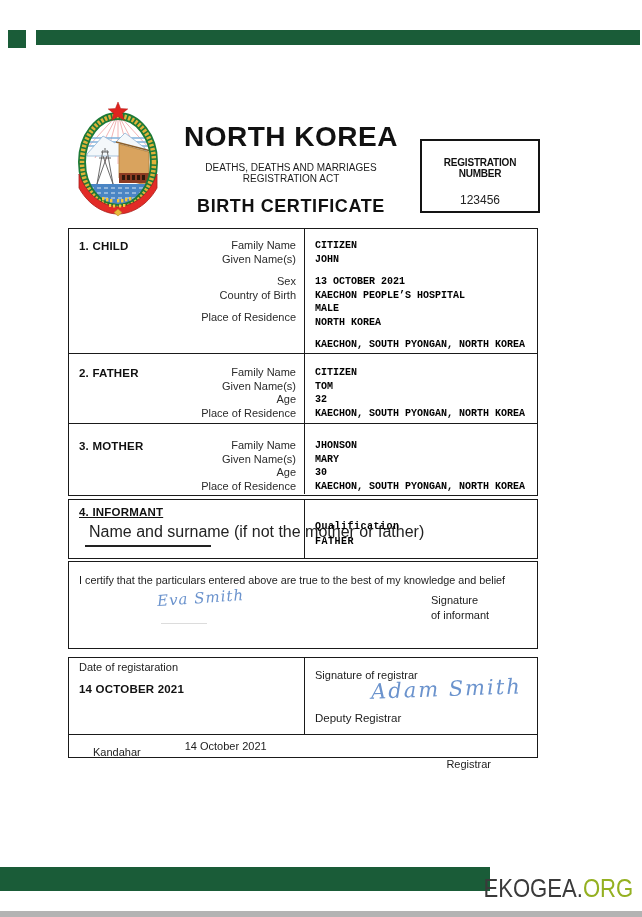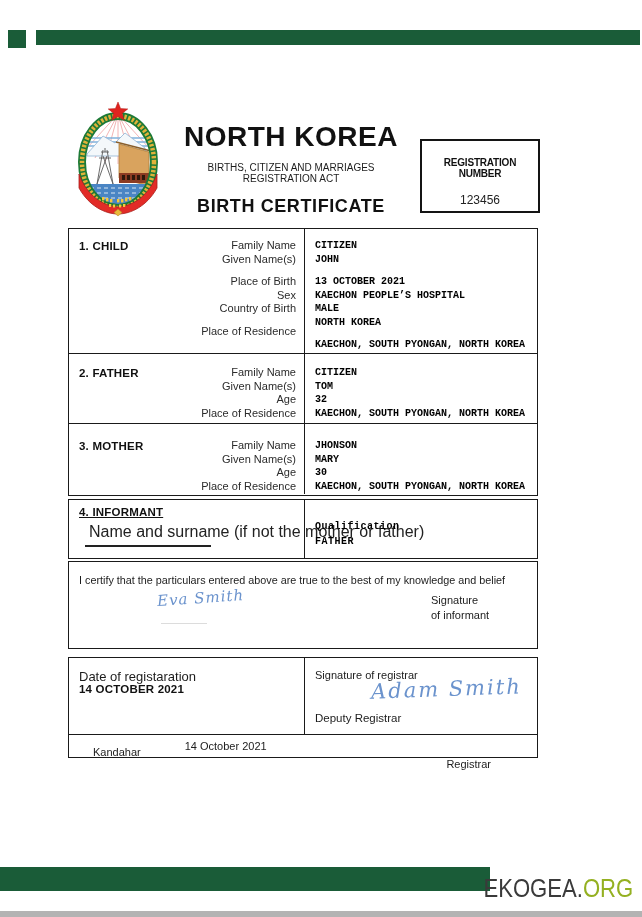"BIRTHS, CITIZEN AND MARRIAGES" div.act { text: BIRTHS, CITIZEN -> DEATHS, DEATHS }
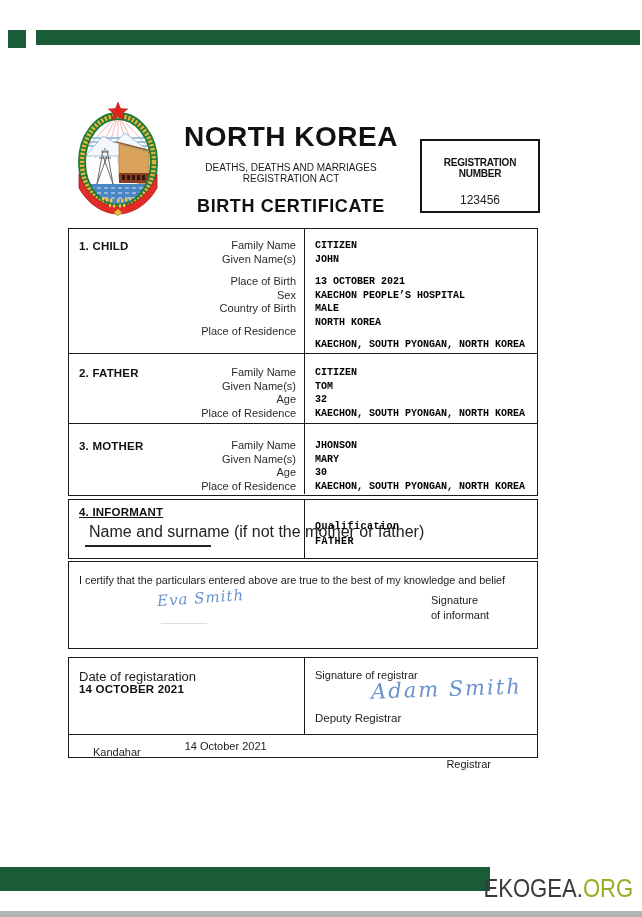"Place of Birth" div.lrow { html: <div>Place of Birth</div> -> none }
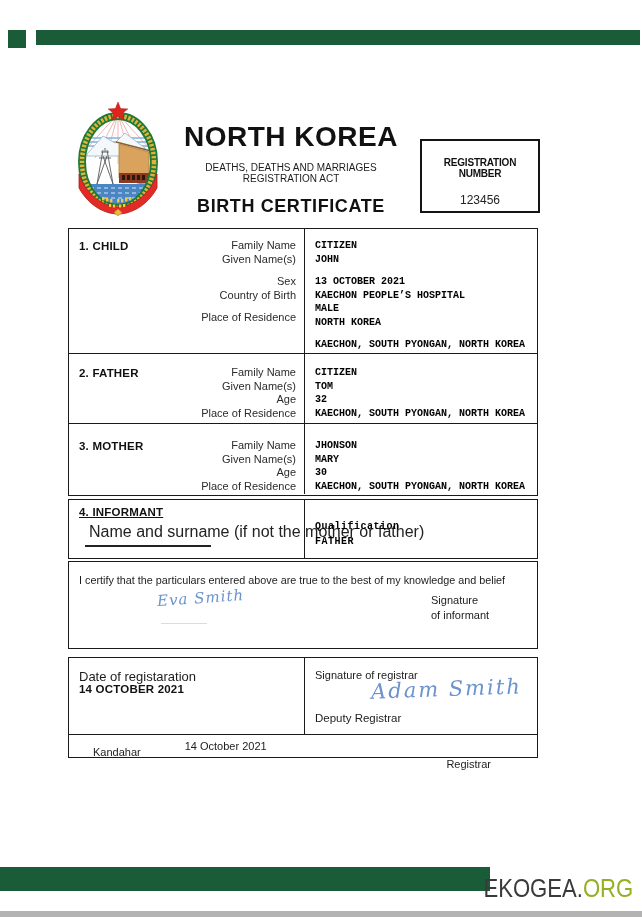"Date of registaration" .reg-date-label { font-size: 13px -> 11px; top: 11px -> 3px }
